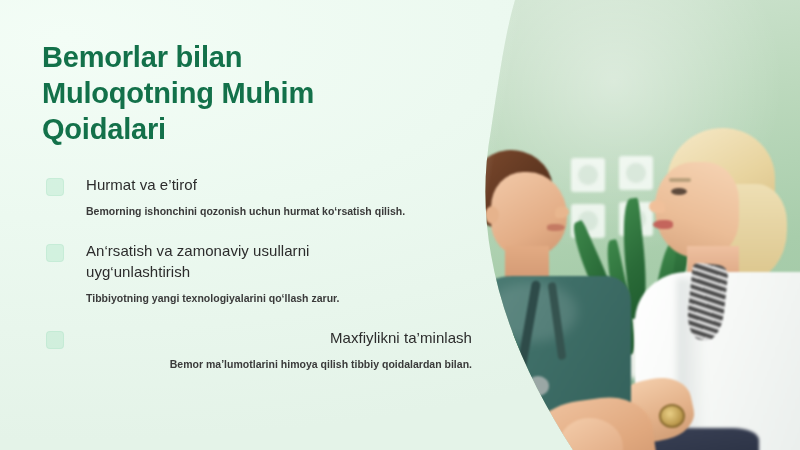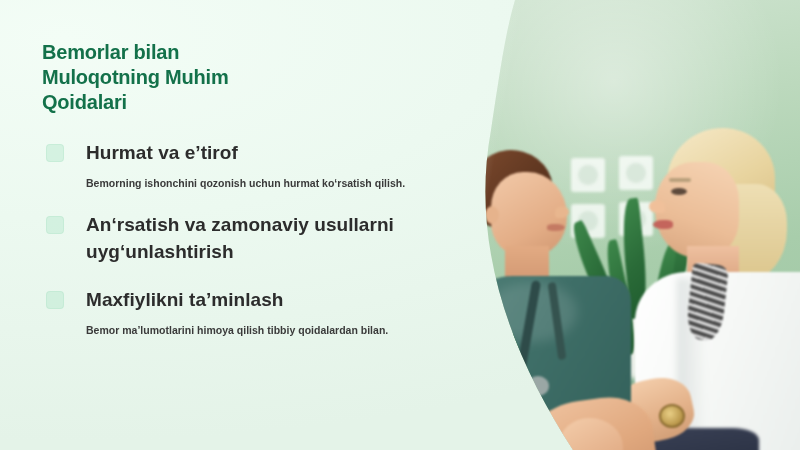"Bemorlar bilan" .page-title { font-size: 20px -> 29px }
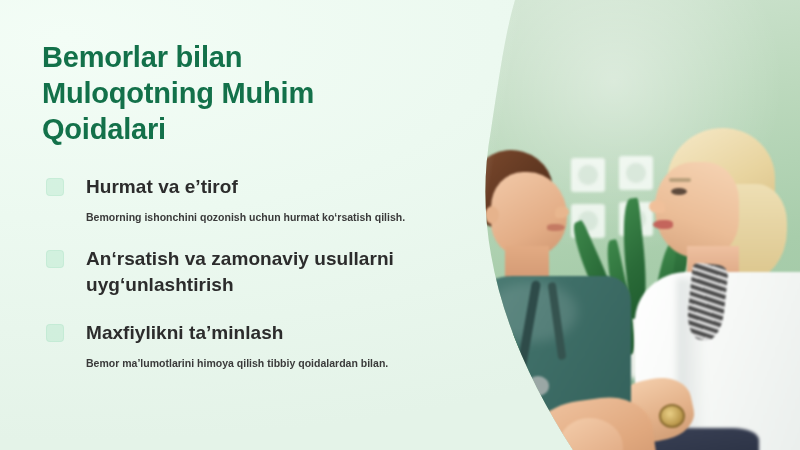"Hurmat va e’tirof" .rule-heading { font-size: 19px -> 15px; font-weight: 700 -> 400 }
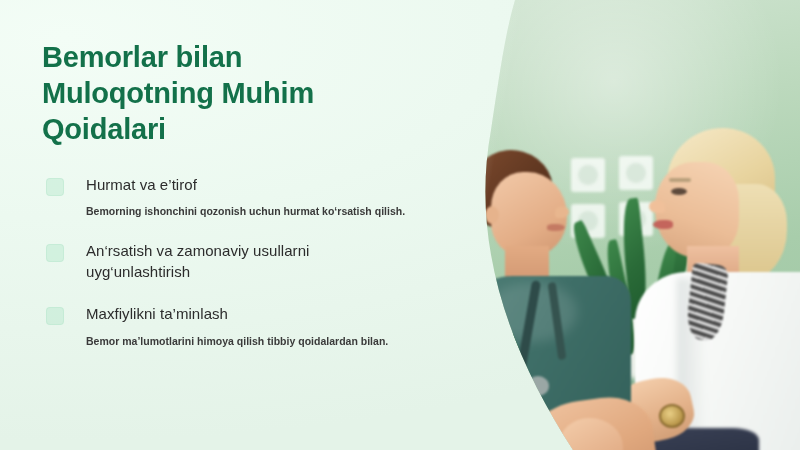"Tibbiyotning yangi texnologiyalarini" div.rule-desc { html: none -> <div>Tibbiyotning yangi texnologiyalarini qo‘llash zarur.</div> }
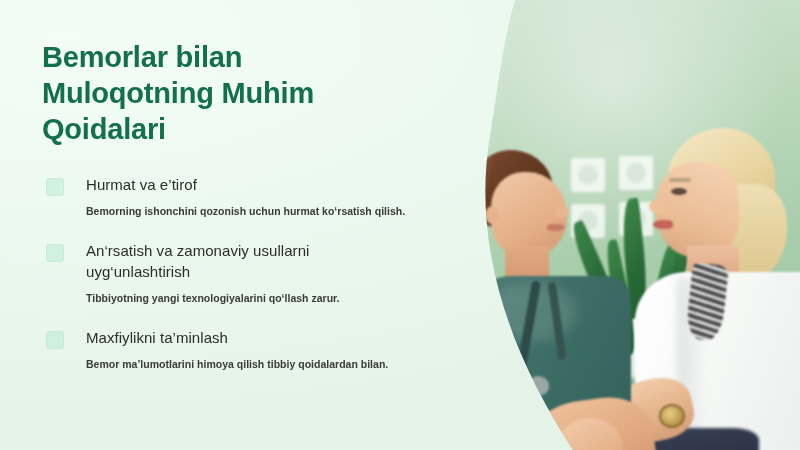"Maxfiylikni ta’minlash" .rule-item:last-child { text-align: none -> right }
